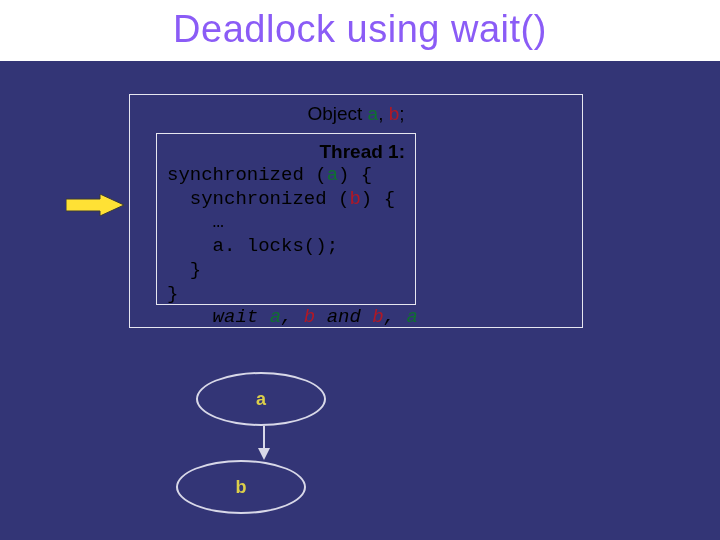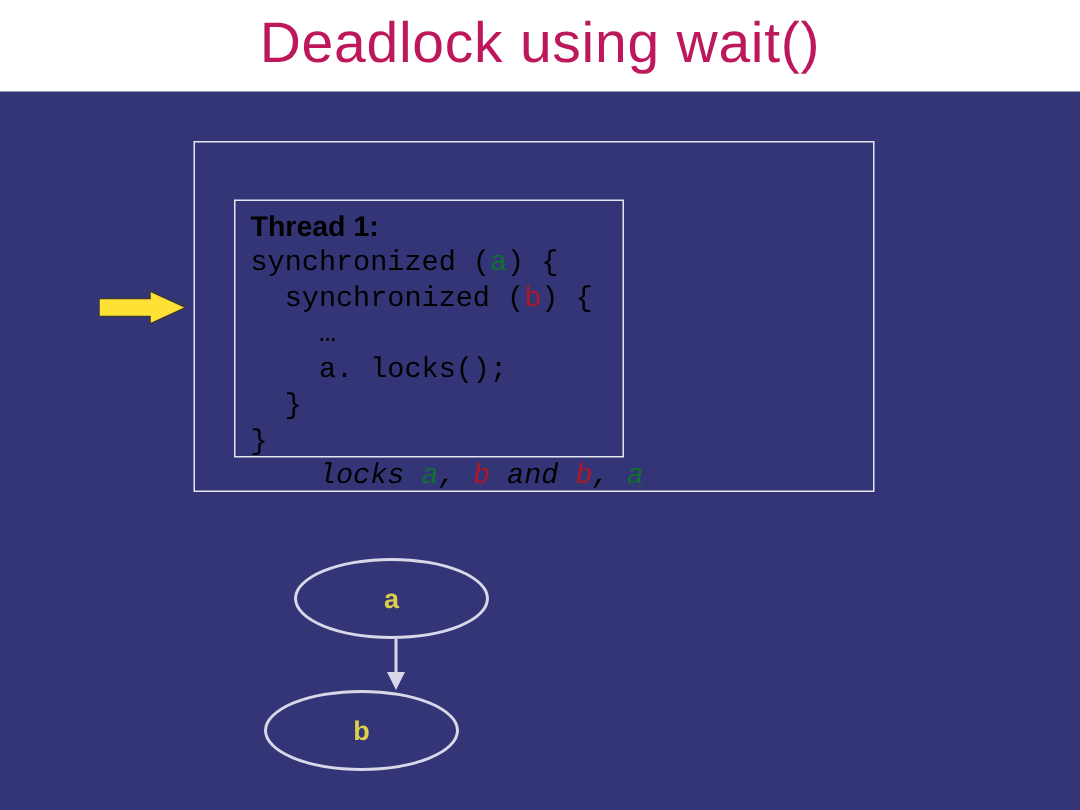"Deadlock using wait()" .title { color: #be185d -> #8b5cf6 }
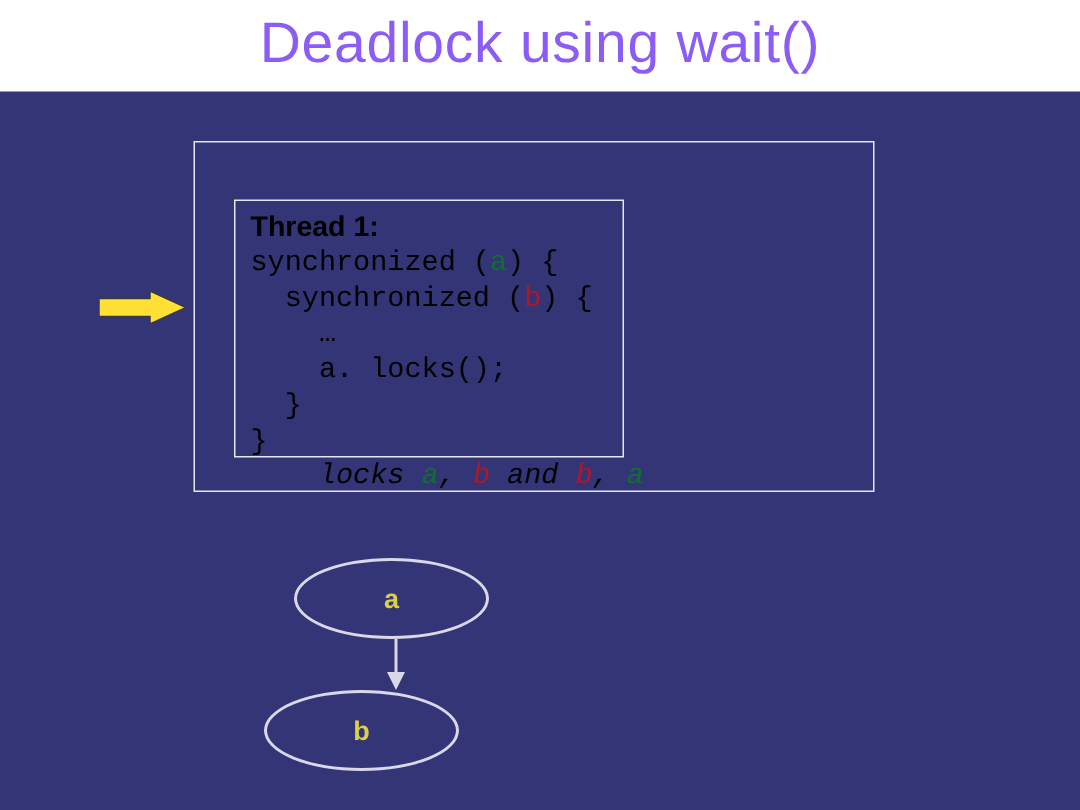"Object a, b;" div.object-line { html: none -> <div> <span>Object</span> <span>a</span><span>,</span> <span>b</span><span>;</span> </div> }
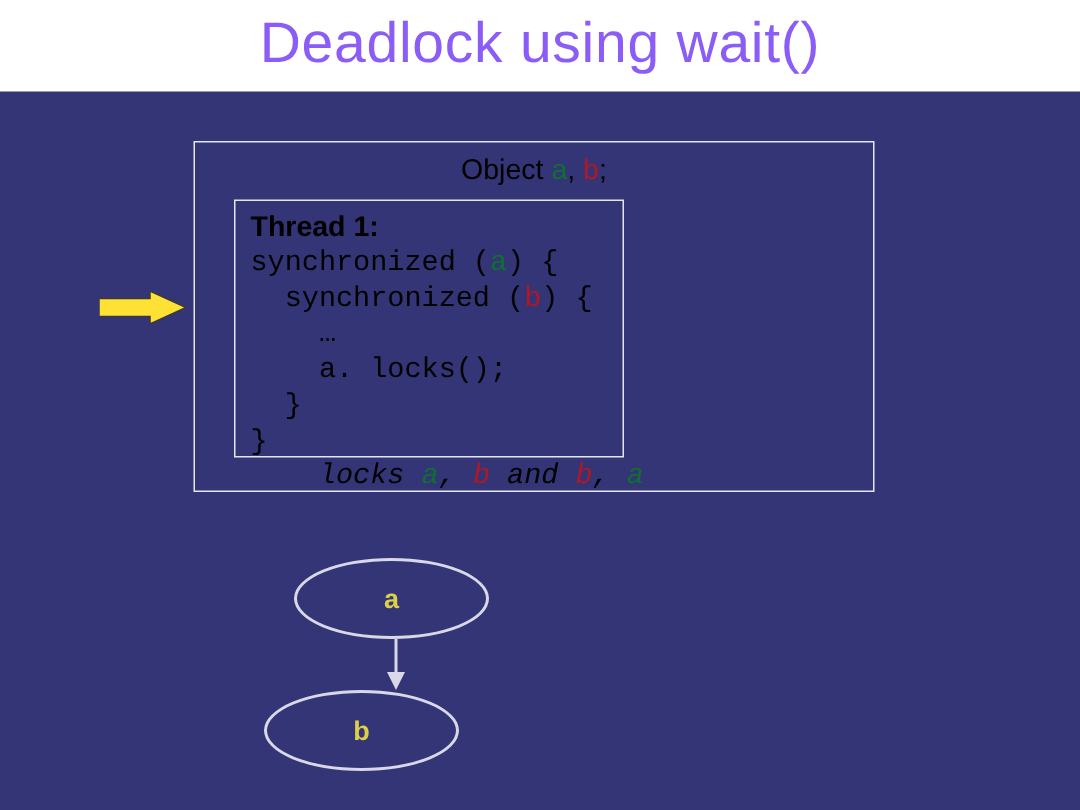"Thread 1:" .thread-title { text-align: left -> right }
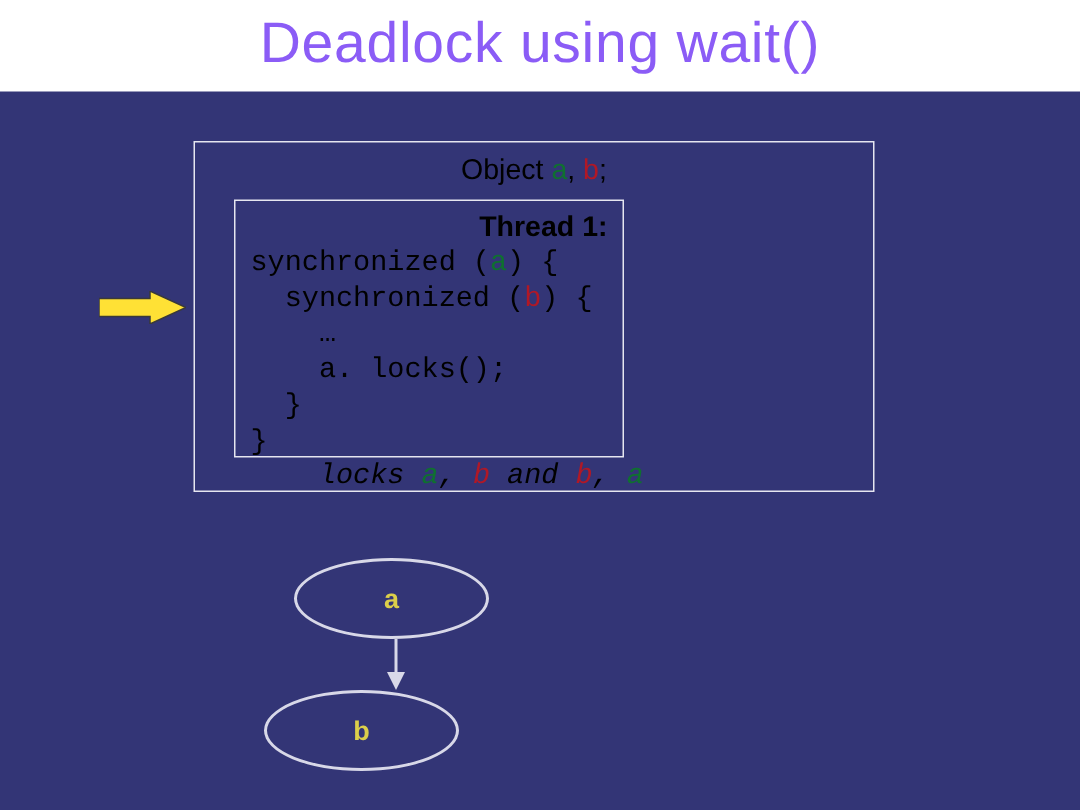"locks" span { text: locks -> wait }
